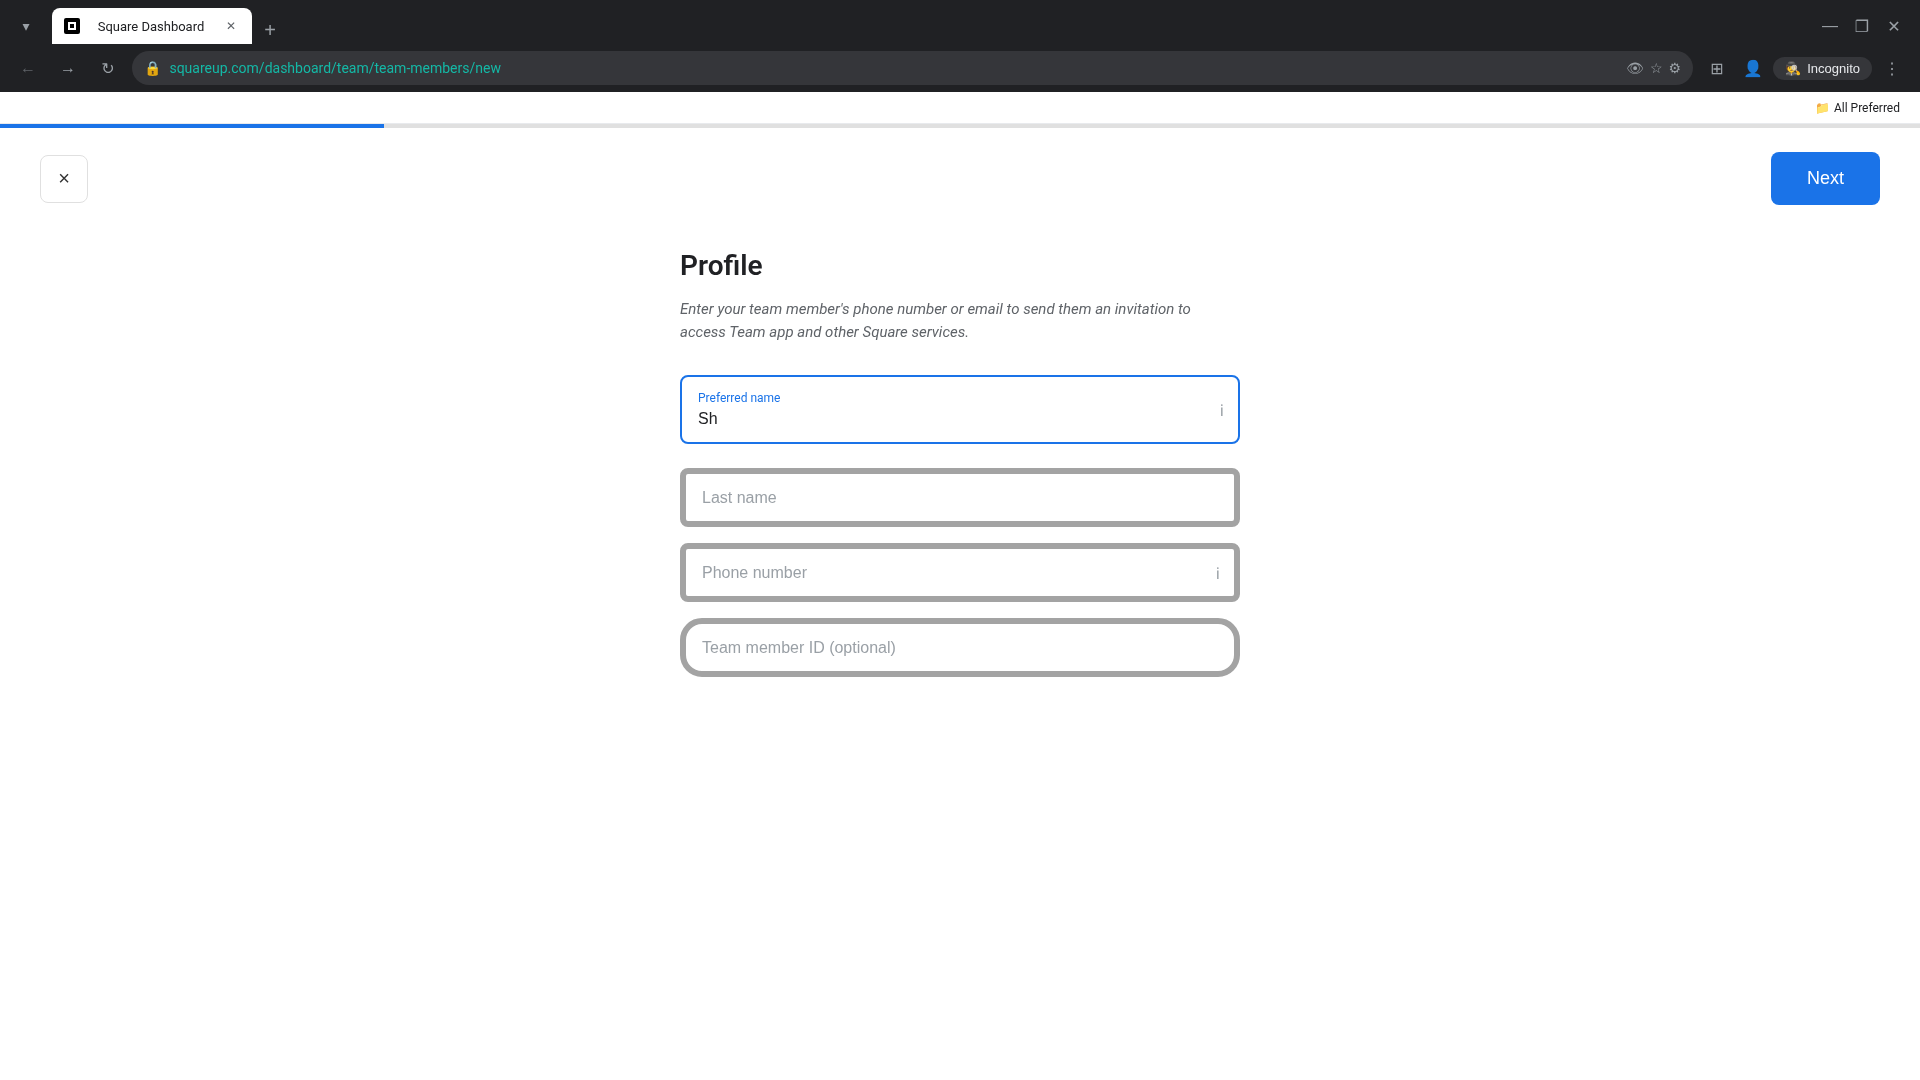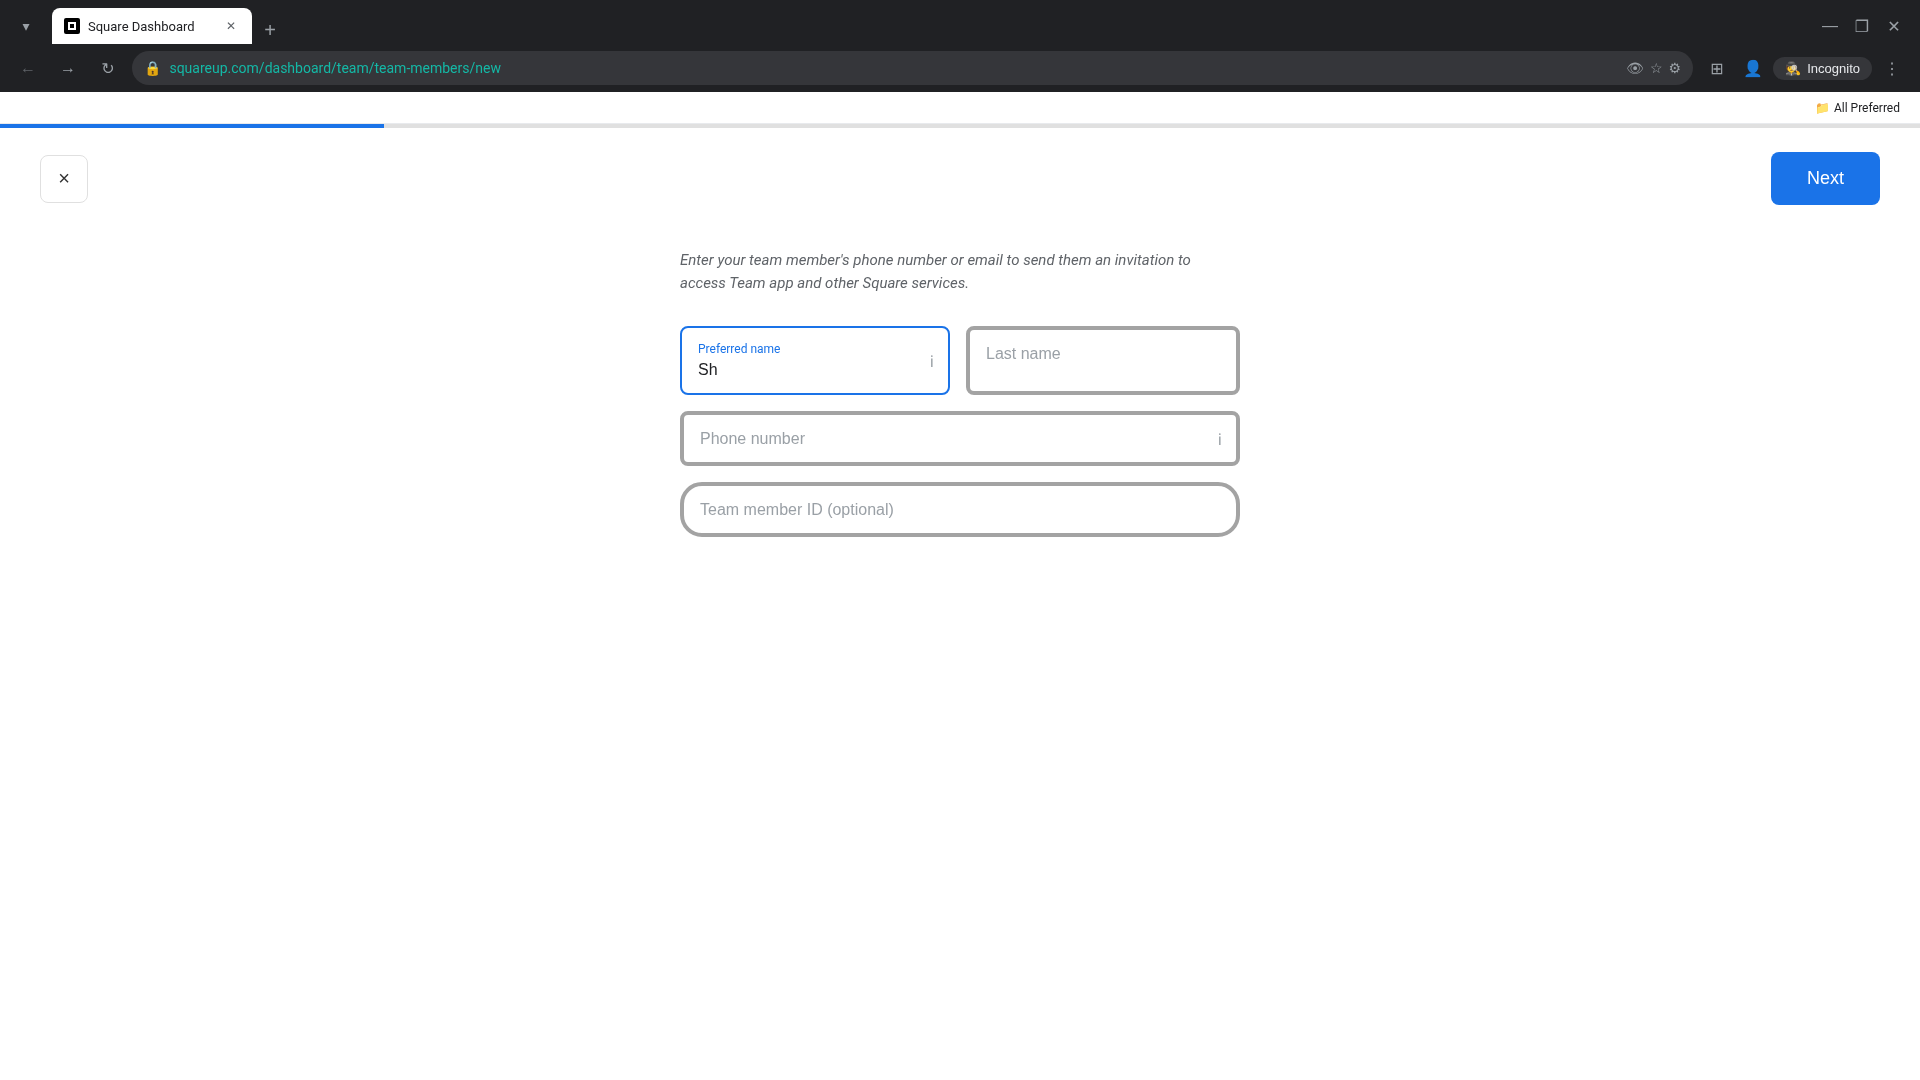"Square Dashboard" .tab.active .tab-title { text-align: none -> center }
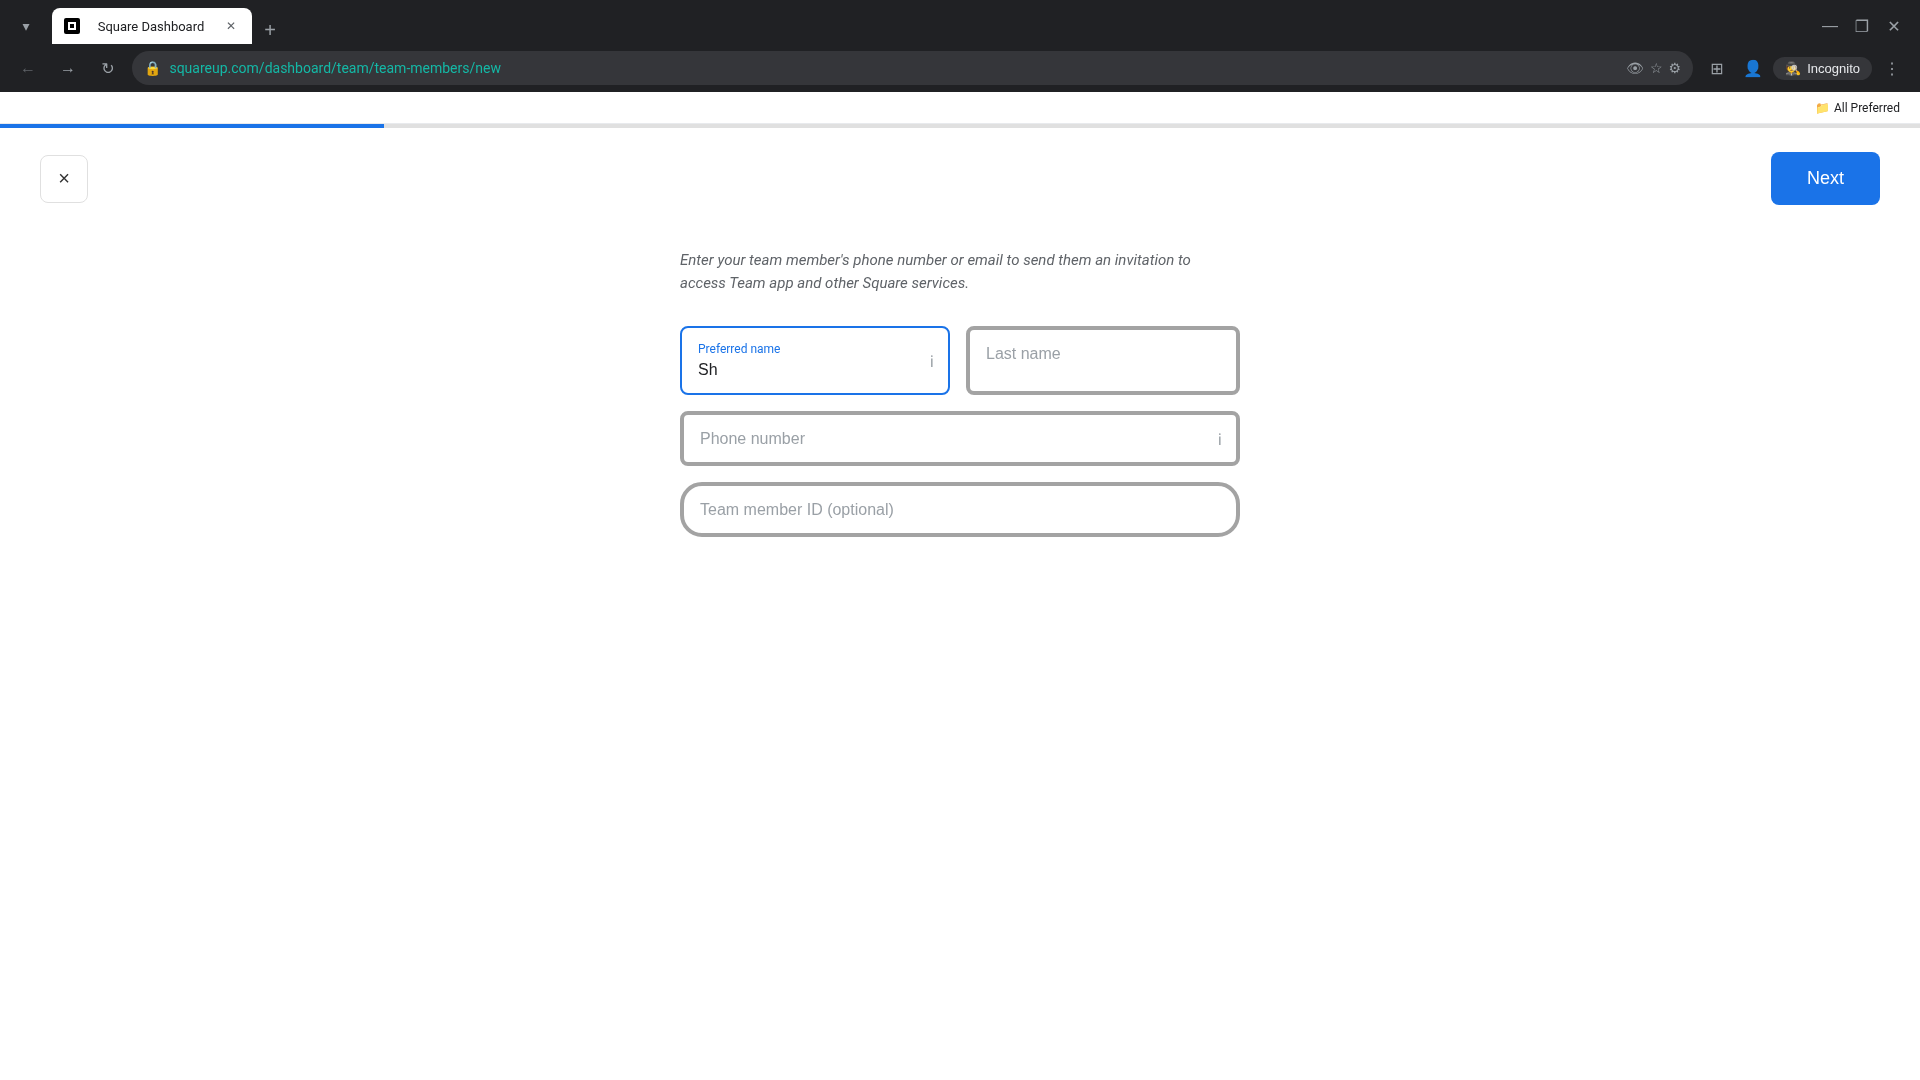"Profile" h1.form-title { html: none -> <h1>Profile</h1> }
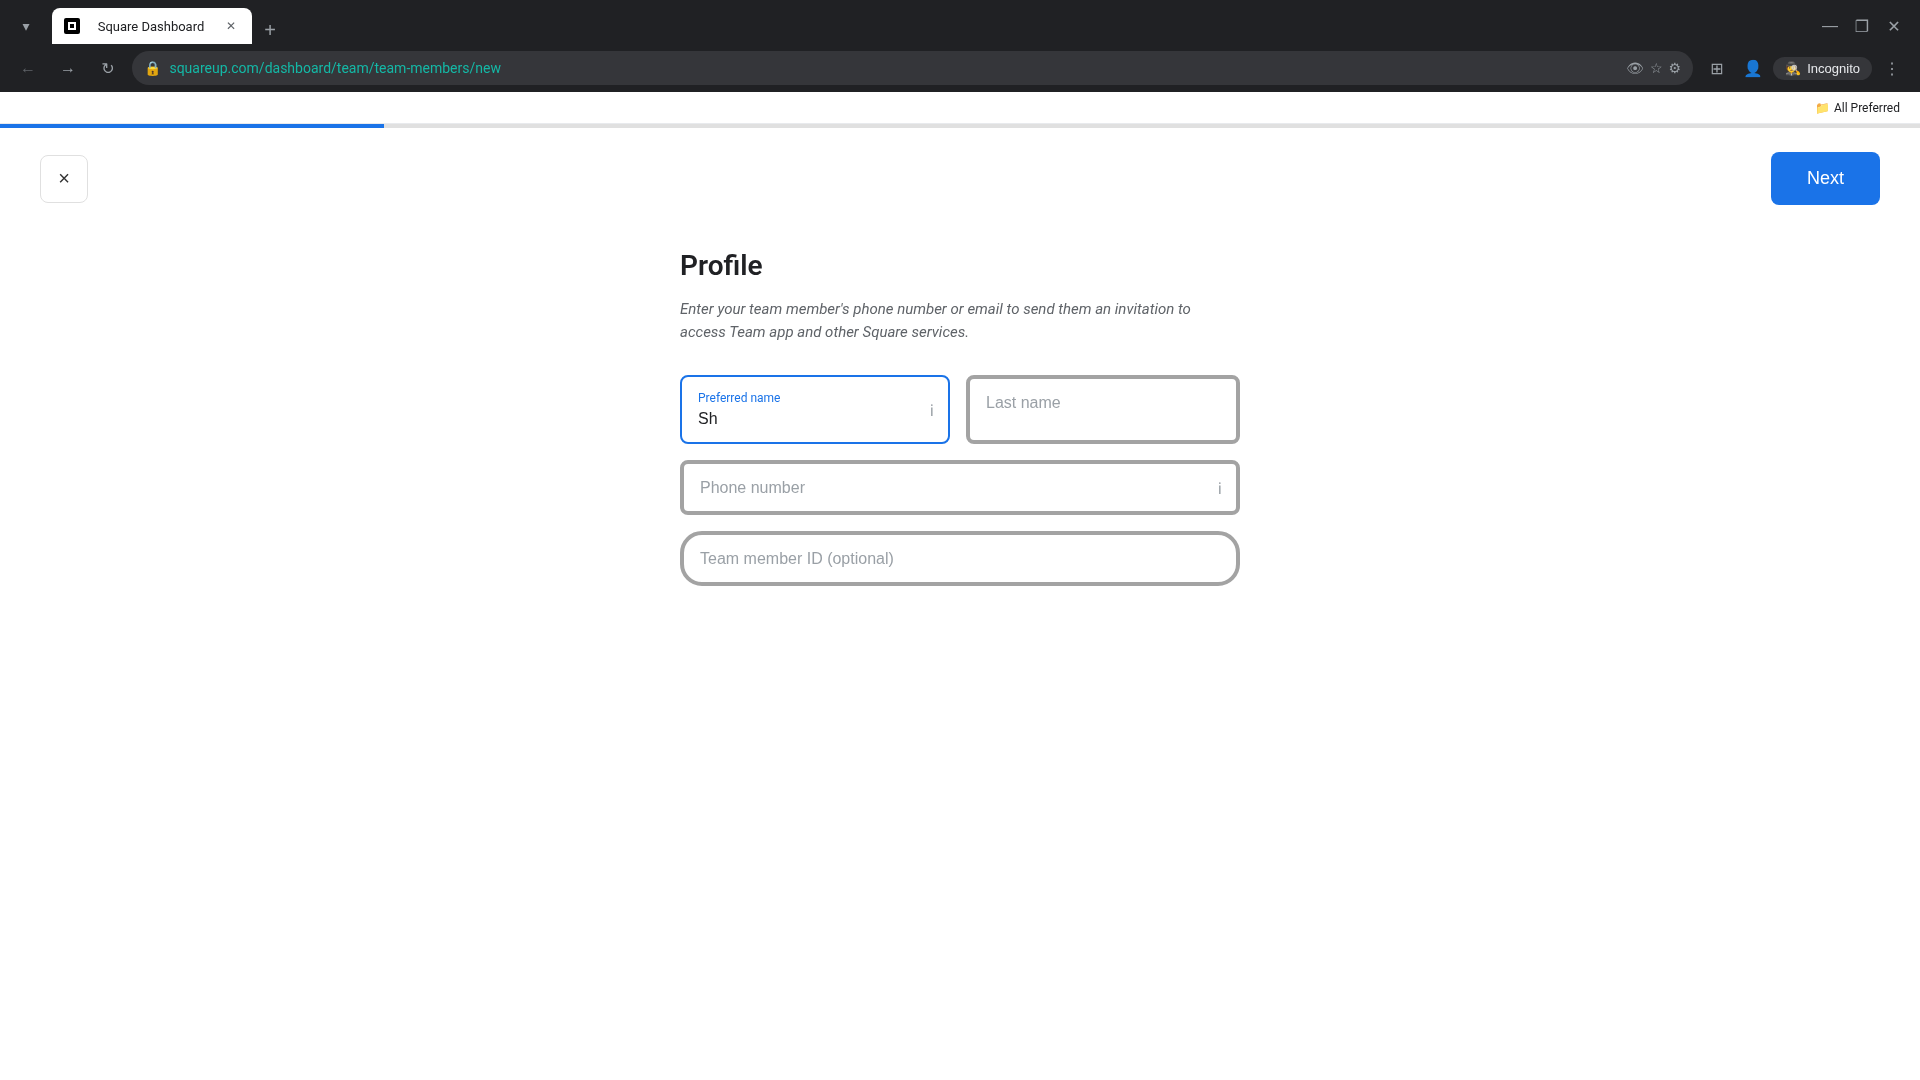"Preferred name" .form-row { flex-direction: none -> column; gap: 16px -> 24px }
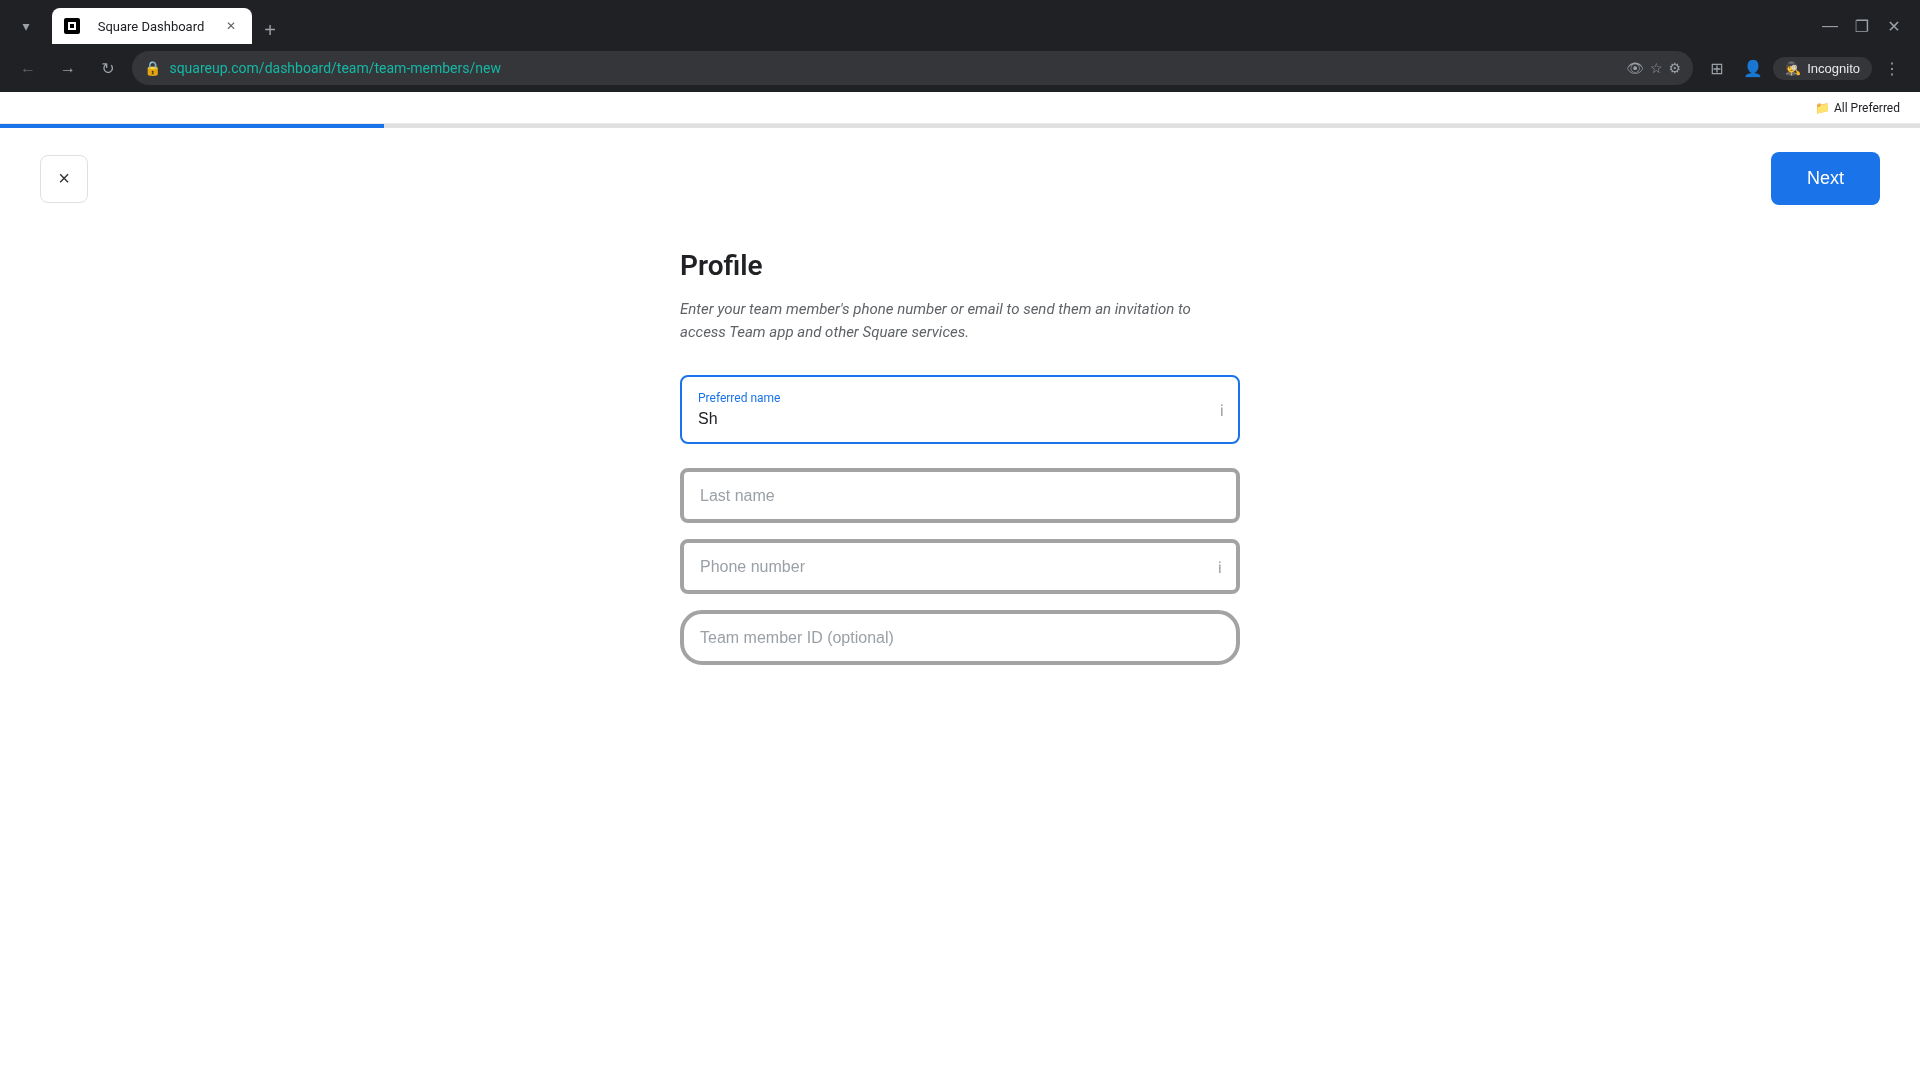"Last name" .form-field { border: 4px solid #a3a3a3 -> 6px solid #a3a3a3 }
